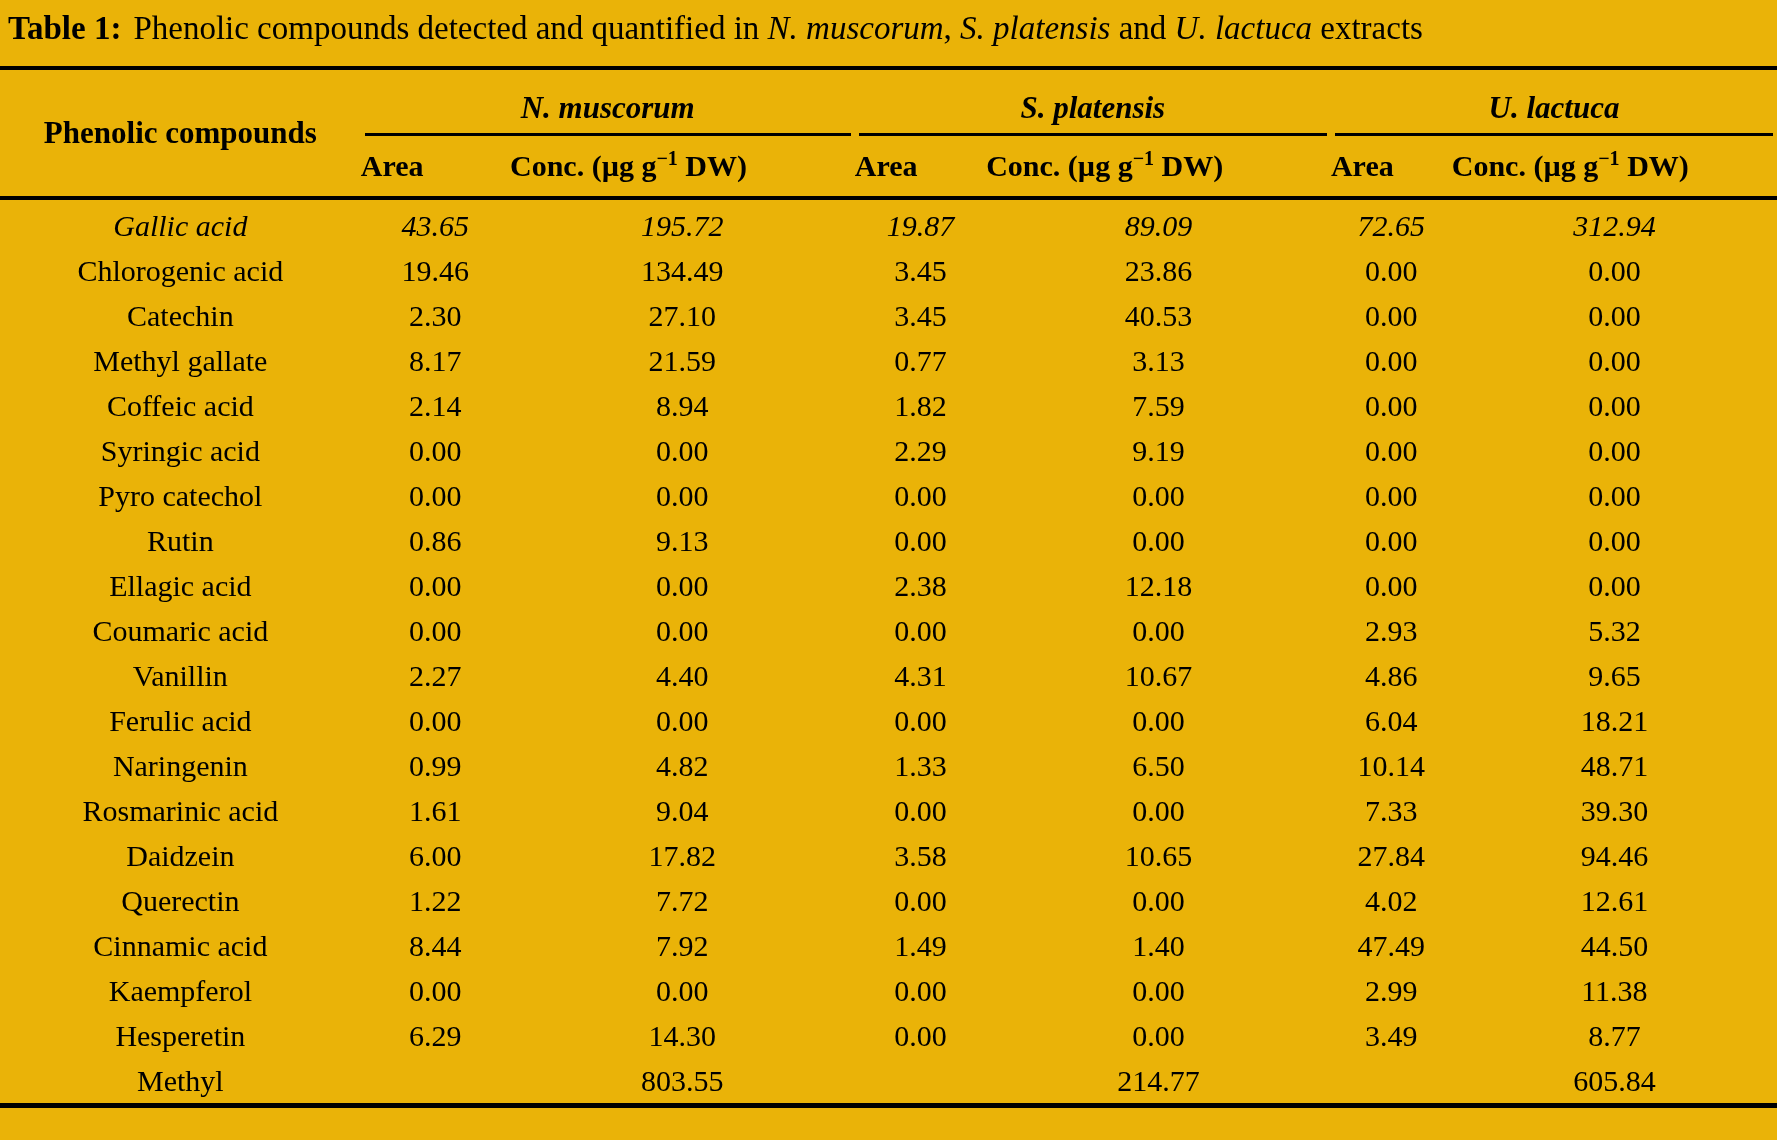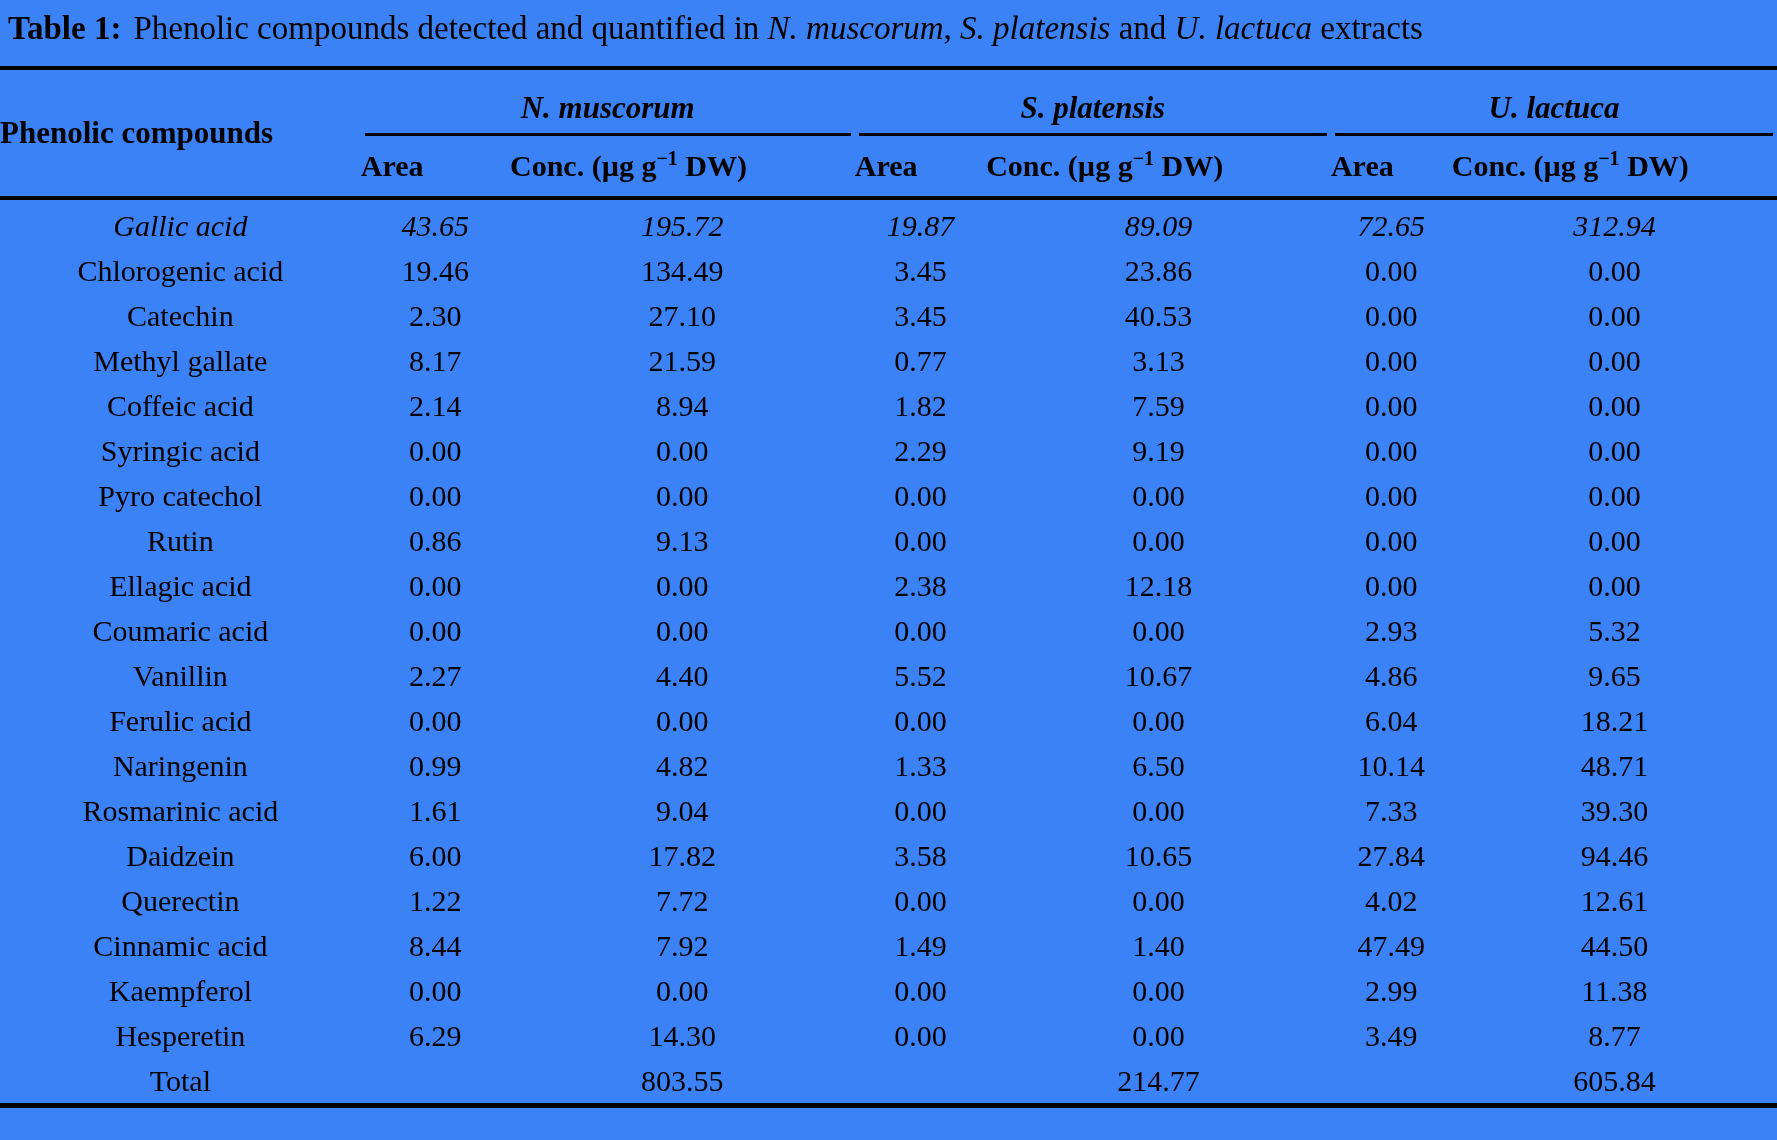"Table 1: Phenolic compounds detected" .page { background: #3b82f6 -> #eab308 }
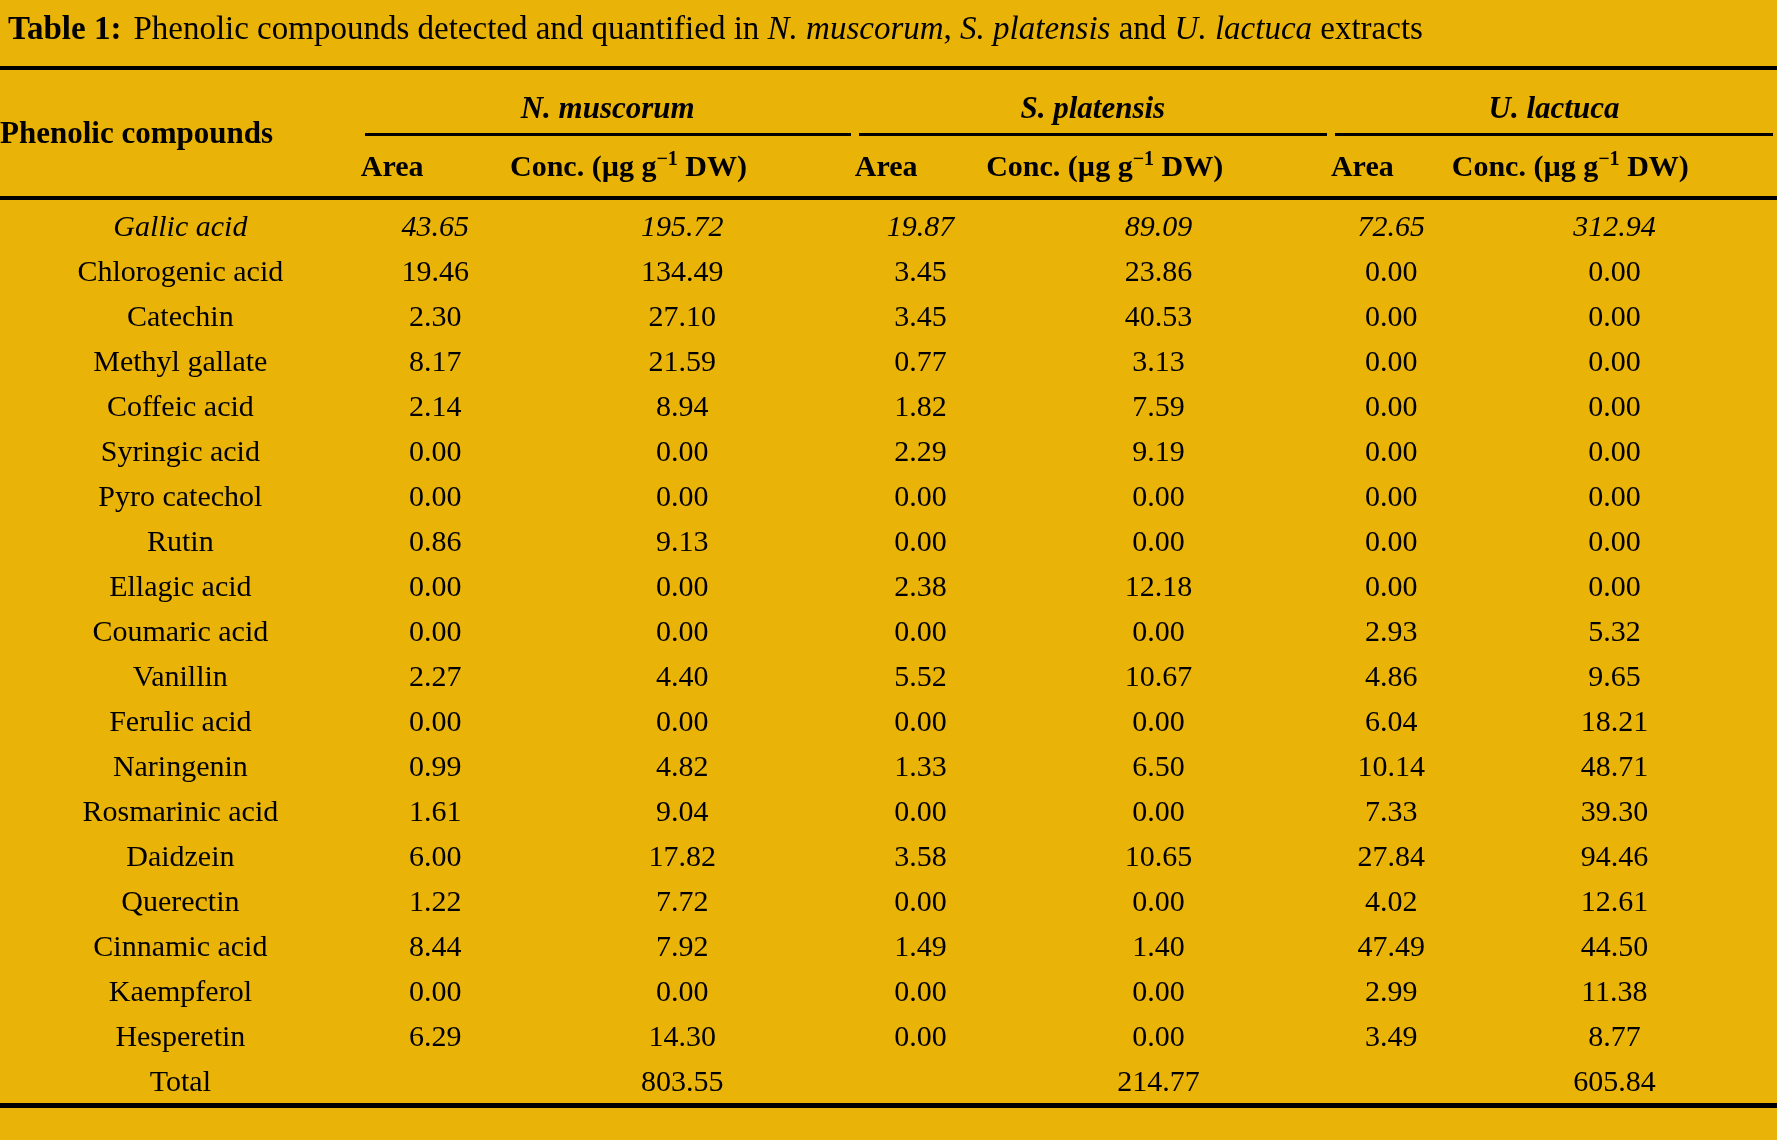"Phenolic compounds" .compound-th { text-align: left -> center }
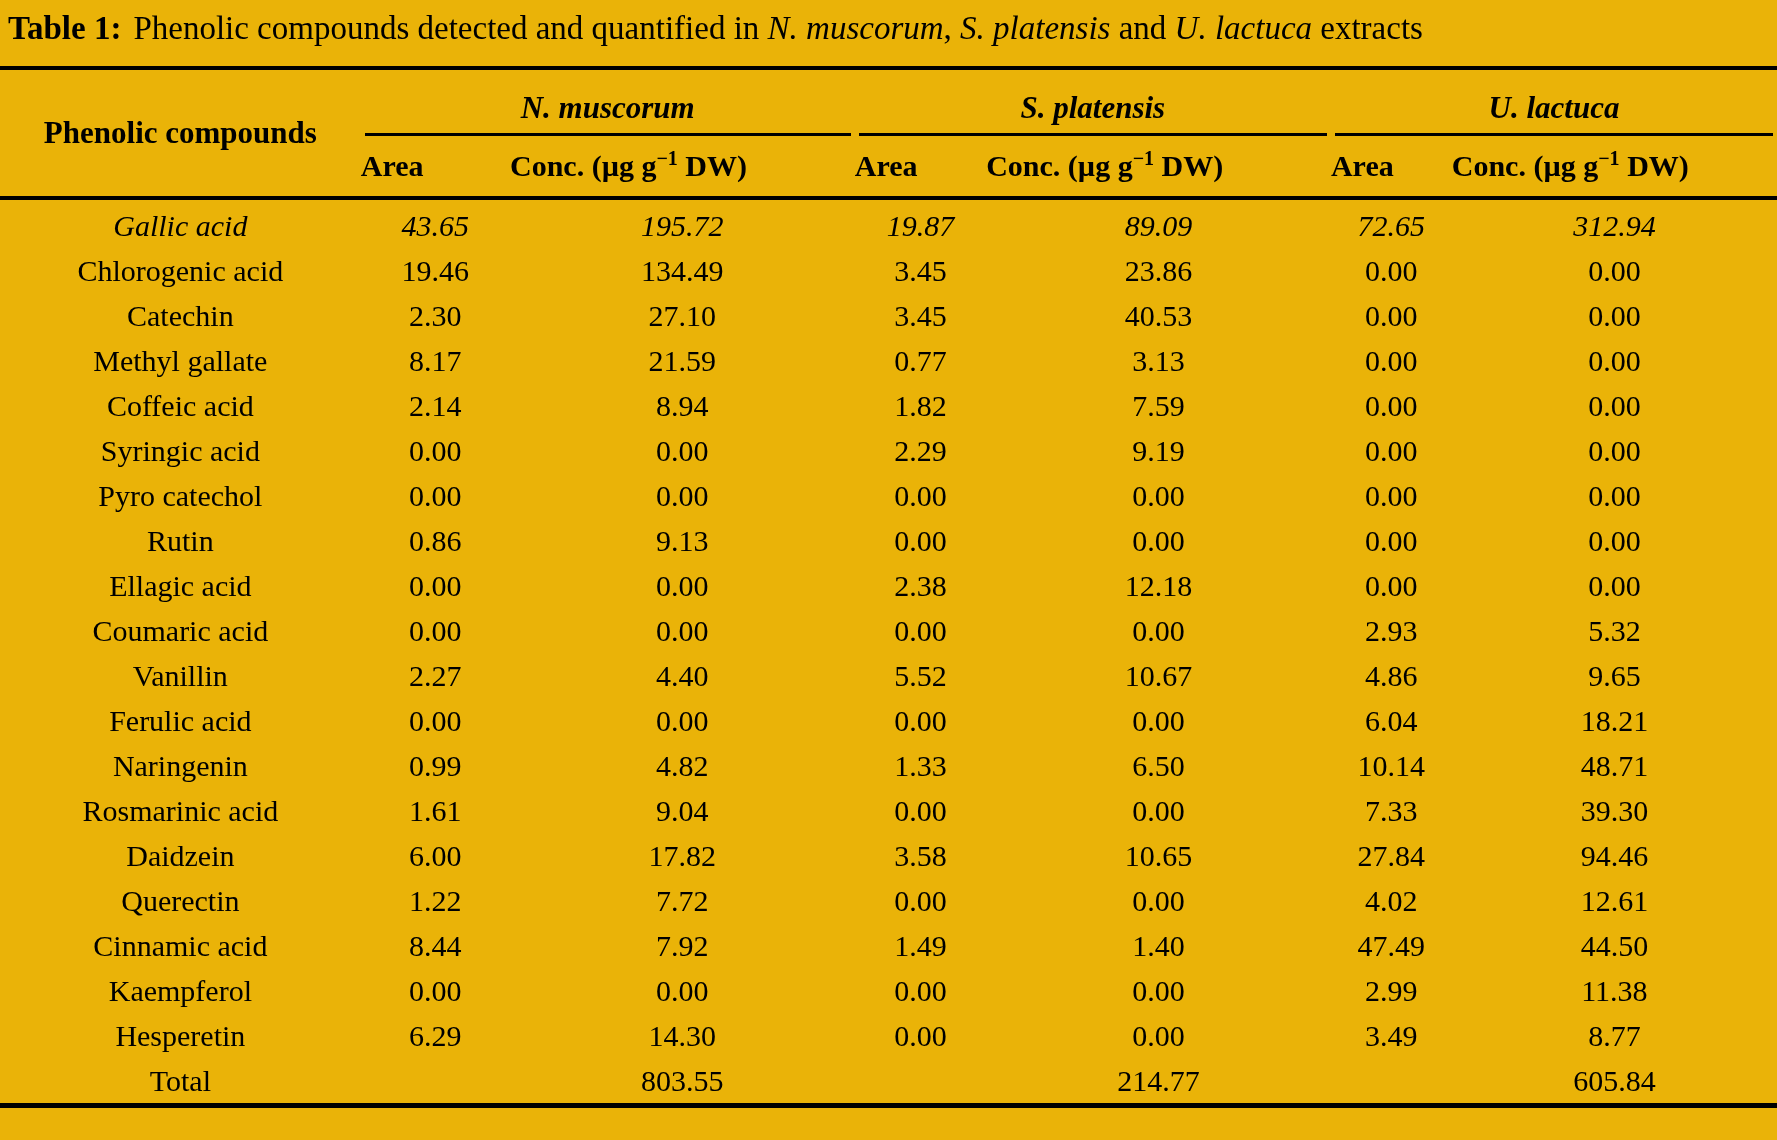"5.52" td { text: 5.52 -> 4.31 }
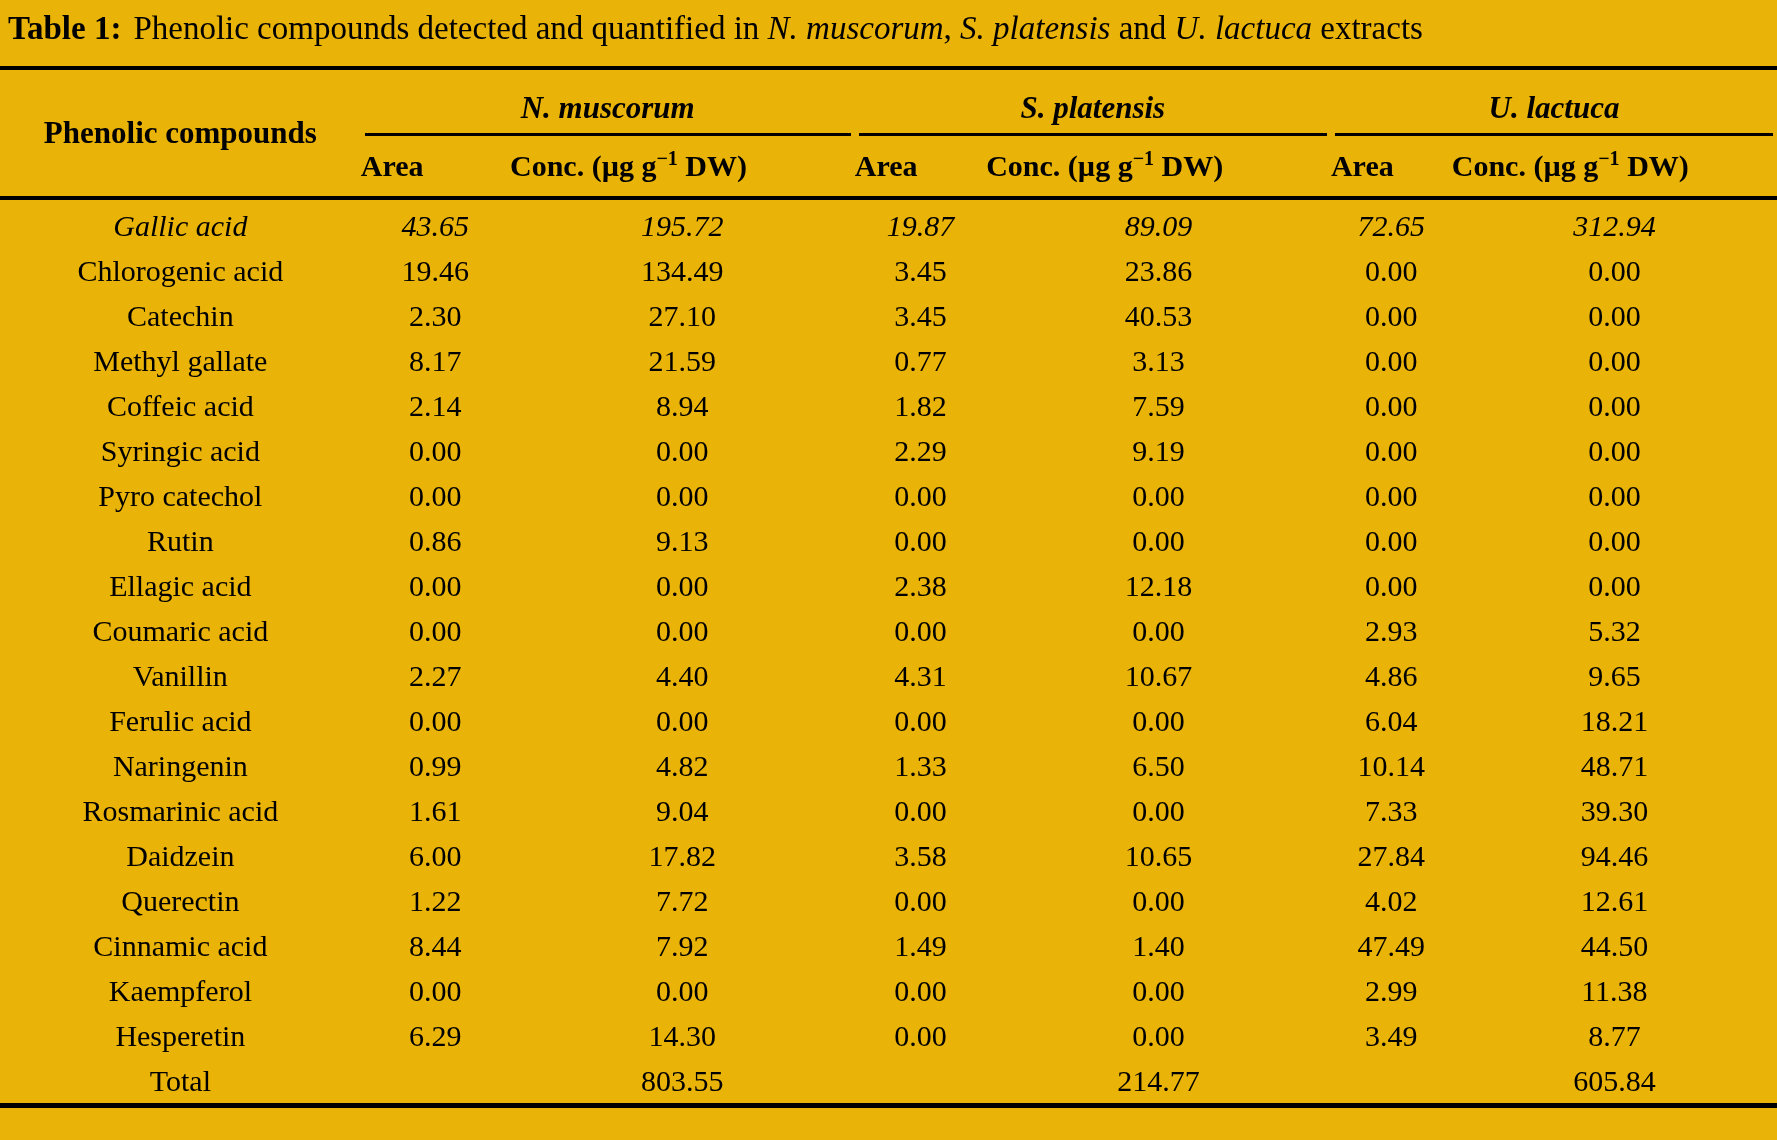"Total" td { text: Total -> Methyl }
